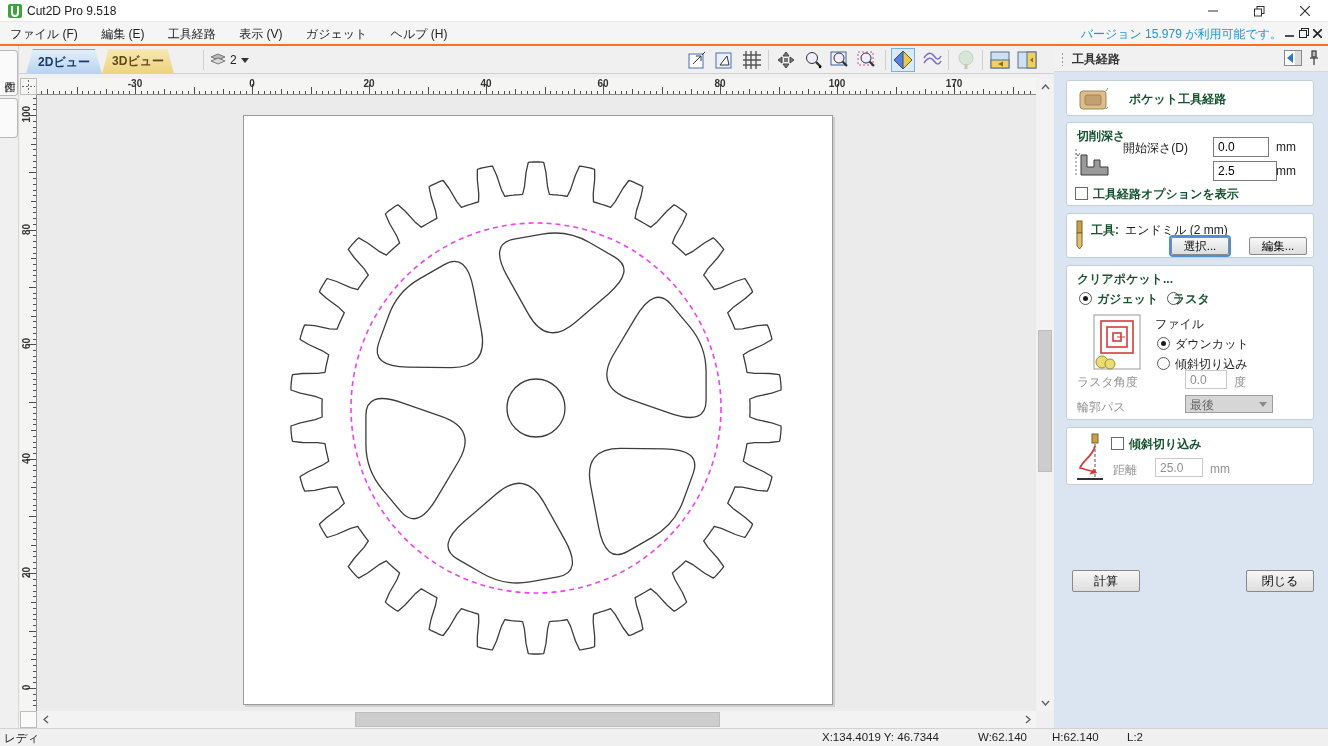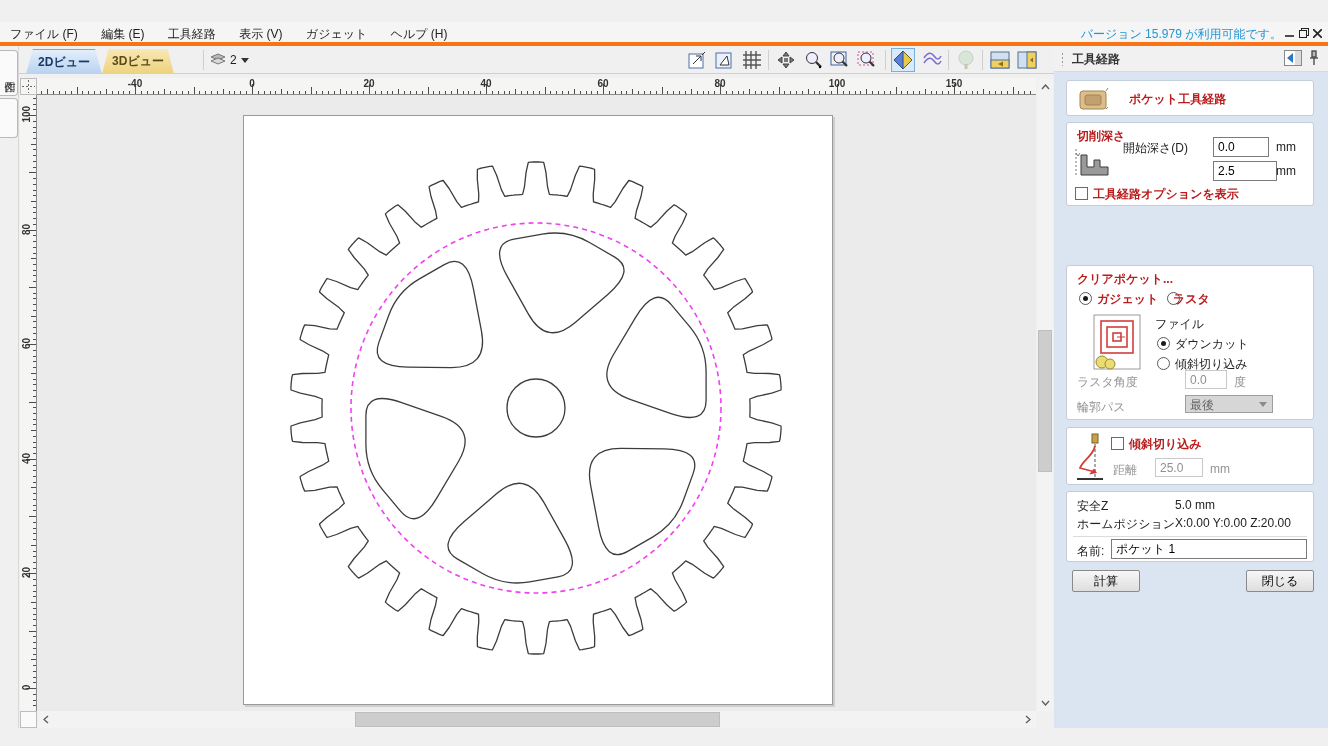"Cut2D Pro 9.518" div.abs { html: none -> <div> <span> <svg> <rect></rect> <path></path> </svg> </span> <span>Cut2D Pro 9.518</span> <div> <svg> <line></line> </svg> </div> <div> <svg> <rect></rect> <rect></rect> </svg> </div> <div> <svg> <path></path> </svg> </div> </div> }
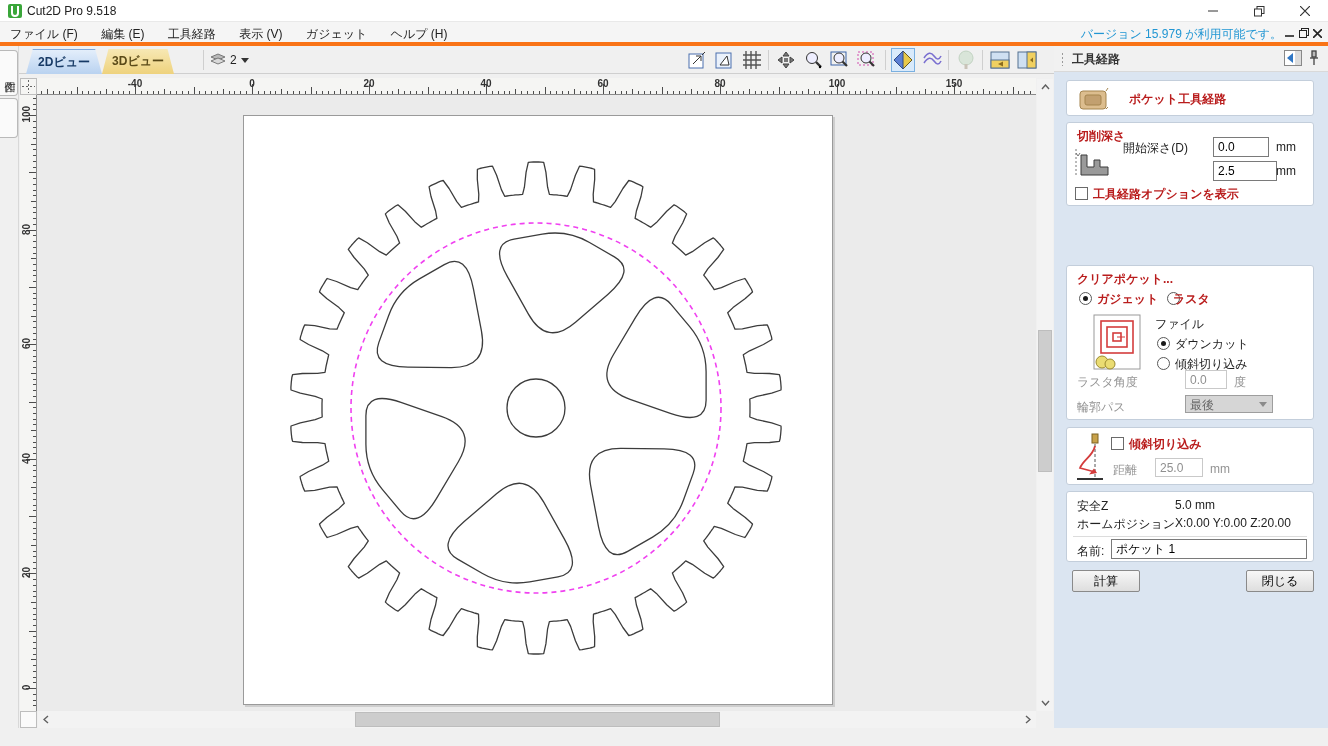"ファイル (F) 編集 (E) 工具経路" #menubar { border-bottom: 4px solid #f97316 -> 2px solid #f97316 }
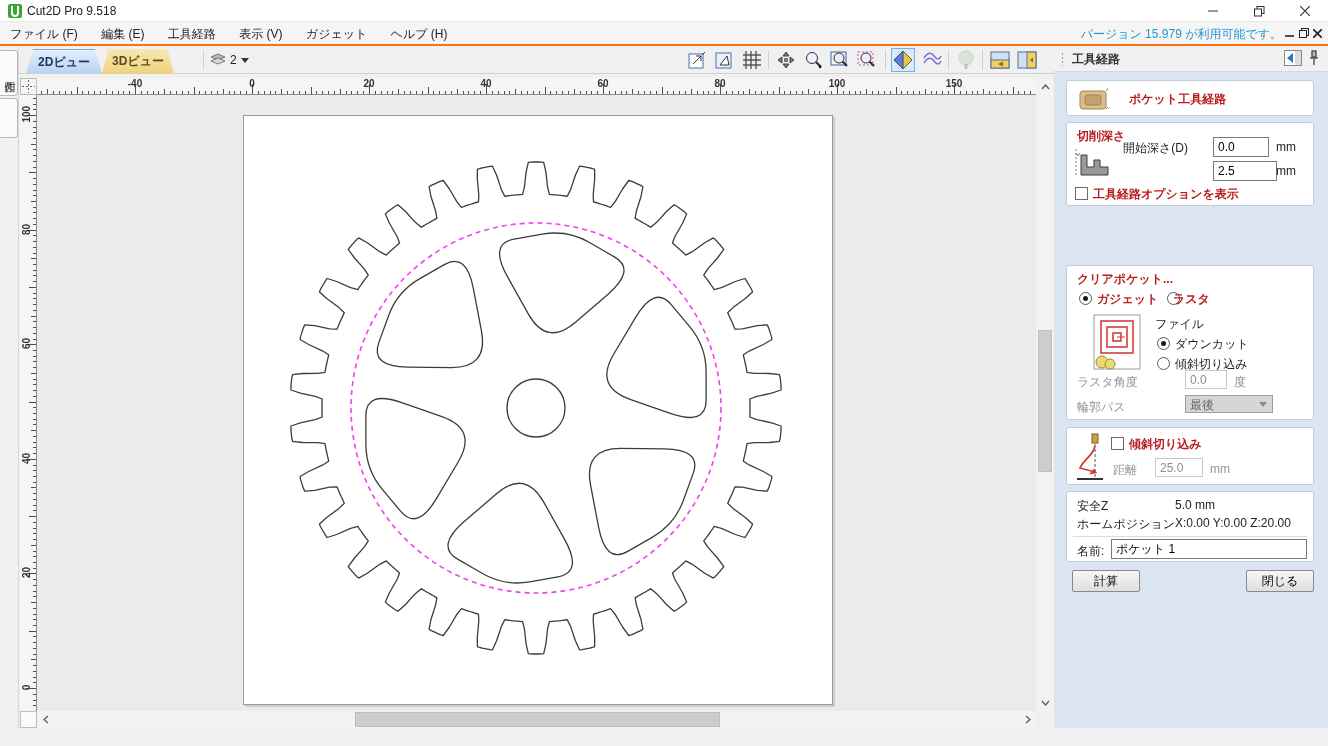"-40" b.hlab { text: -40 -> -30 }
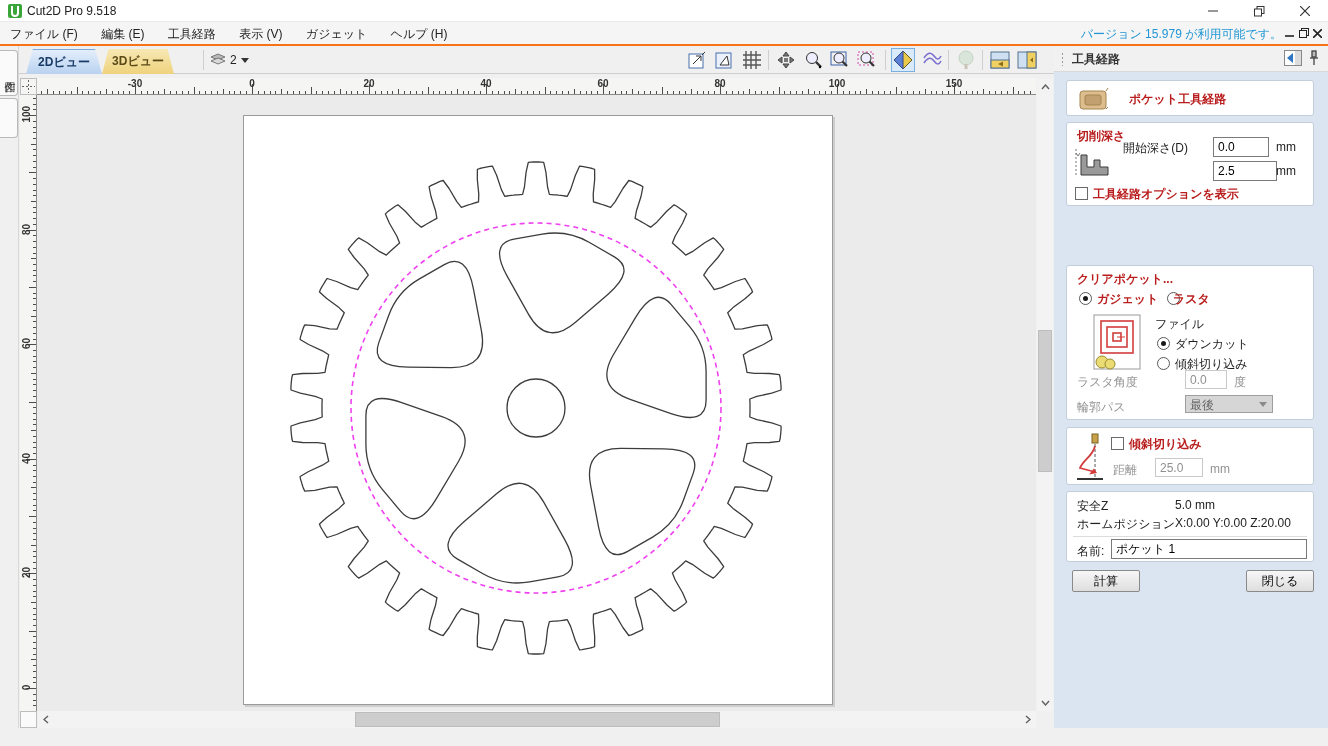"150" b.hlab { text: 150 -> 170 }
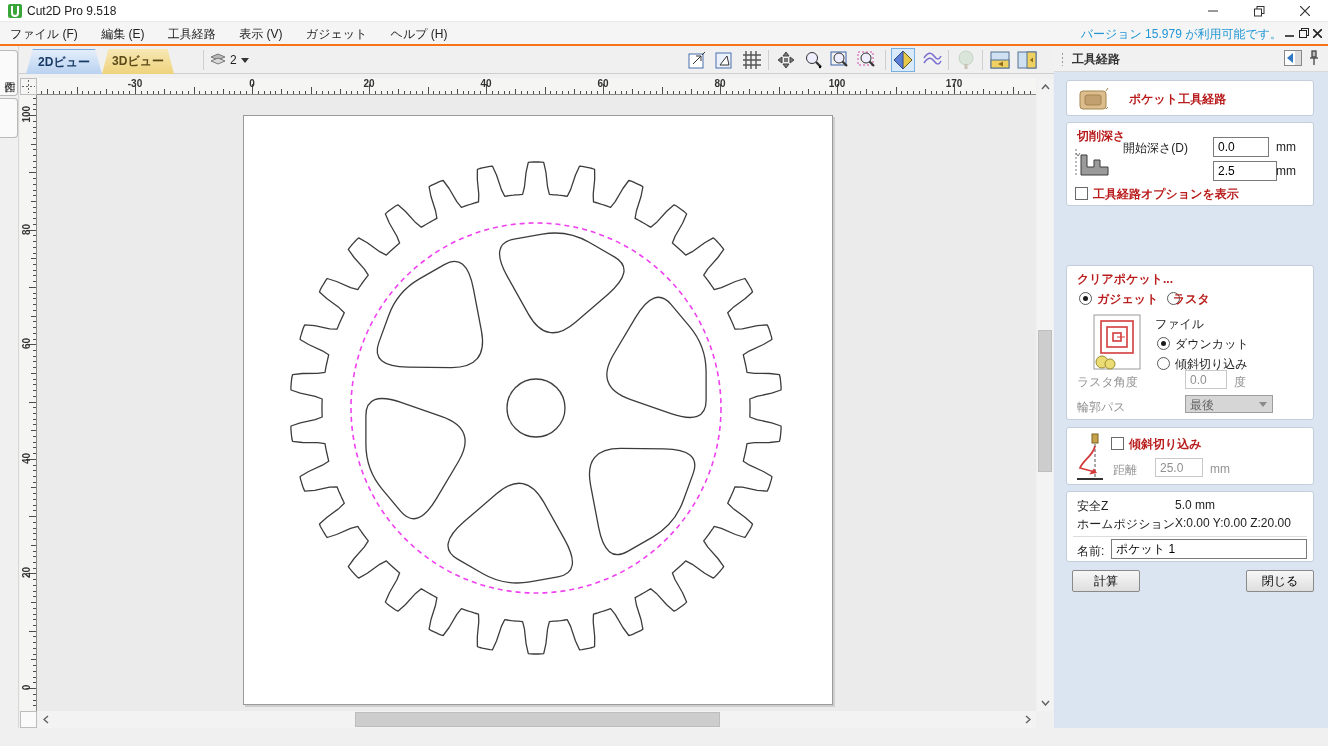"ポケット工具経路" .bt { color: #b91c1c -> #14532d }
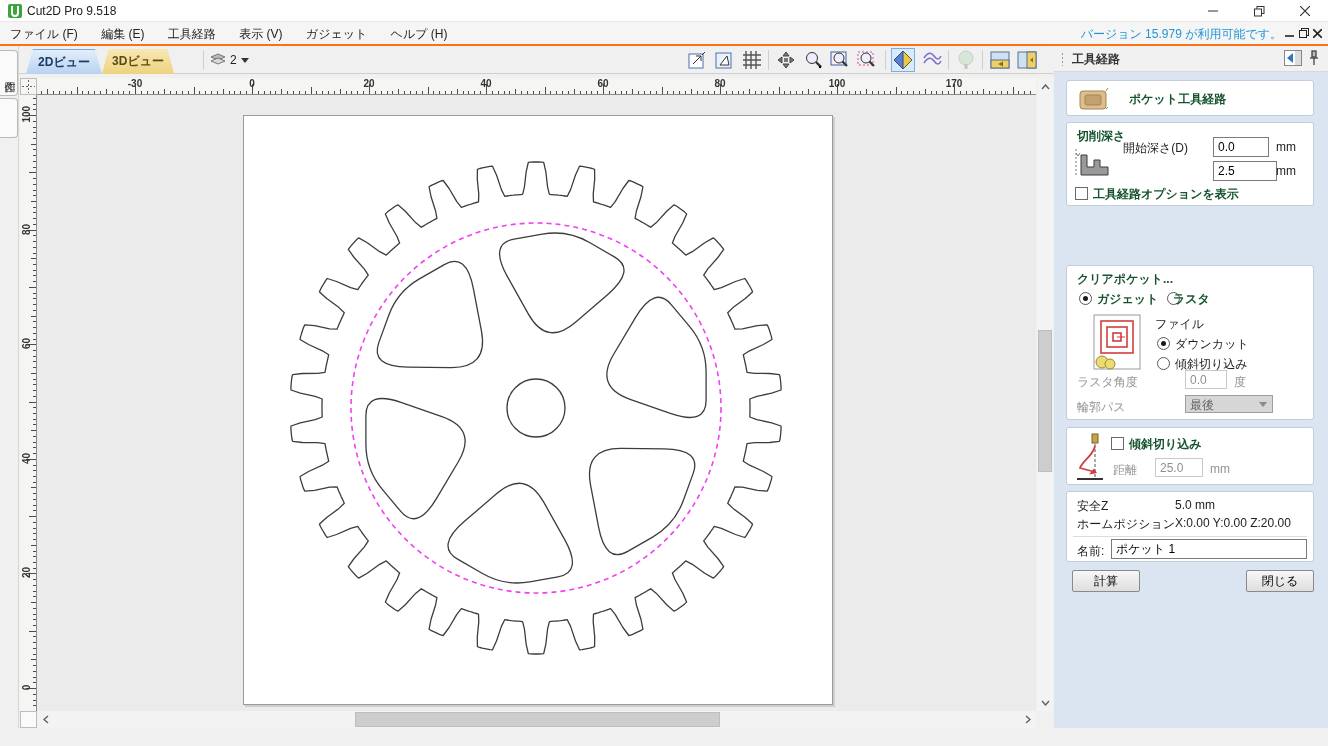"工具:" div.box { html: none -> <div> <span> <svg> <rect></rect> <path></path> </svg> </span> <span>工具:</span> <span>エンドミル (2 mm)</span> <button>選択...</button> <button>編集...</button> </div> }
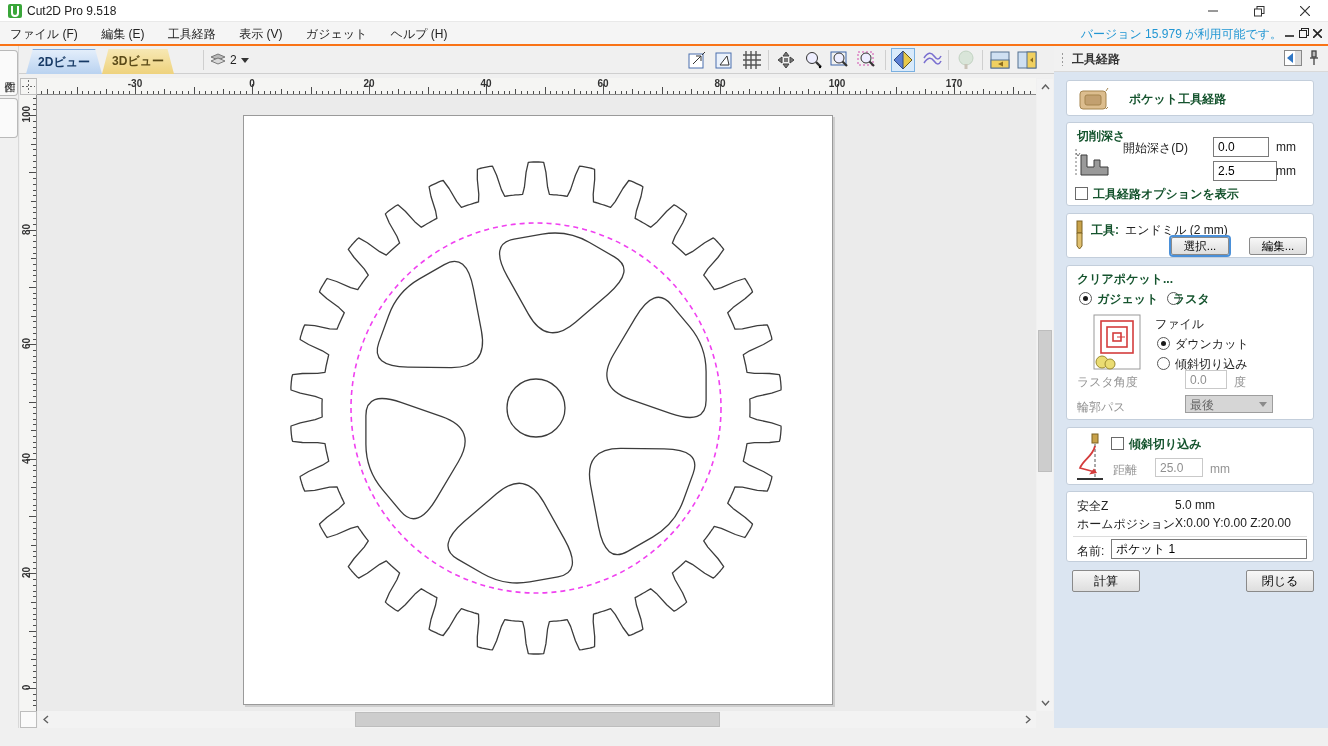"安全Z" div.box { html: <div> <span>安全Z</span> <span>5.0 mm</span> <span>ホームポジション</span> <span>X:0.00 Y:0.00 Z:20.00</span> <div></div> <span>名前:</span> <input> </div> -> none }
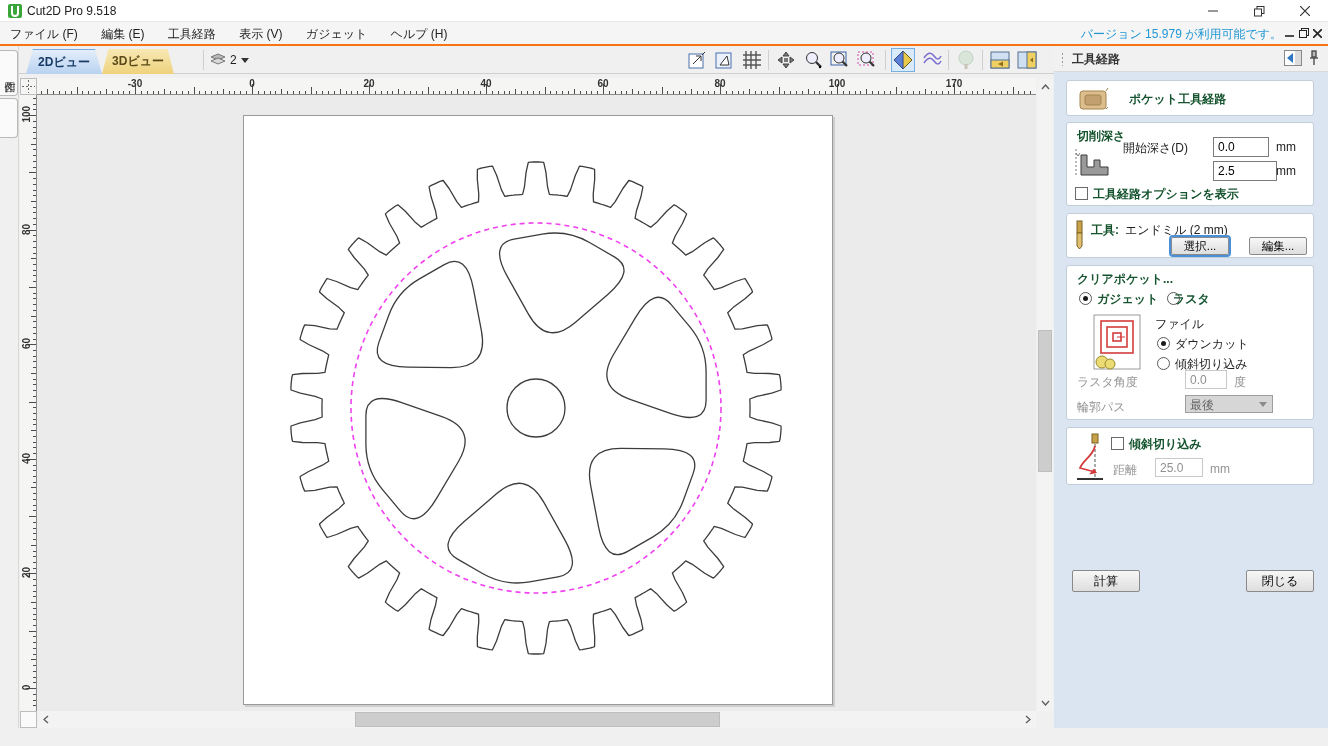"レディ" div.abs { html: none -> <div> <span>レディ</span> <span>X:134.4019 Y: 46.7344</span> <span>W:62.140</span> <span>H:62.140</span> <span>L:2</span> </div> }
